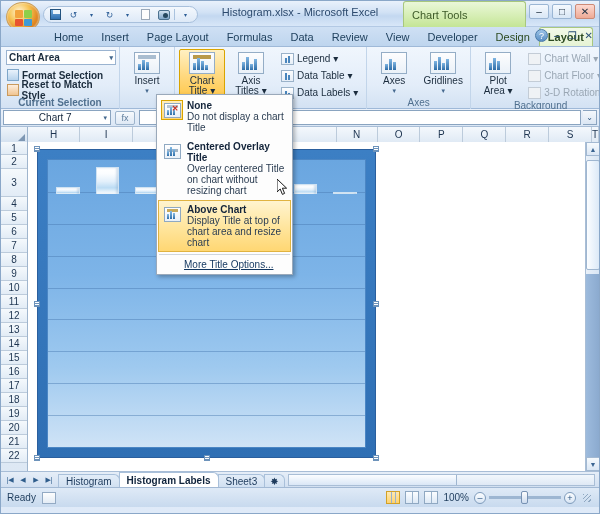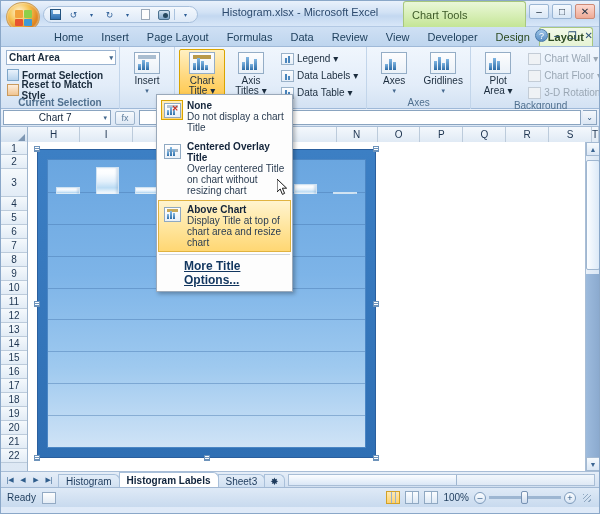"Data Labels ▾" div.smallbtn { order: before "Data Table ▾" -> after "Data Table ▾" }
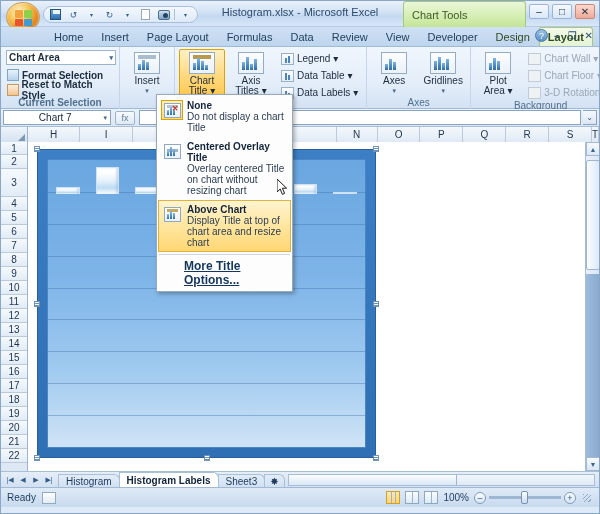"More Title Options..." .mmore { font-size: 12px -> 10px; font-weight: bold -> none }
